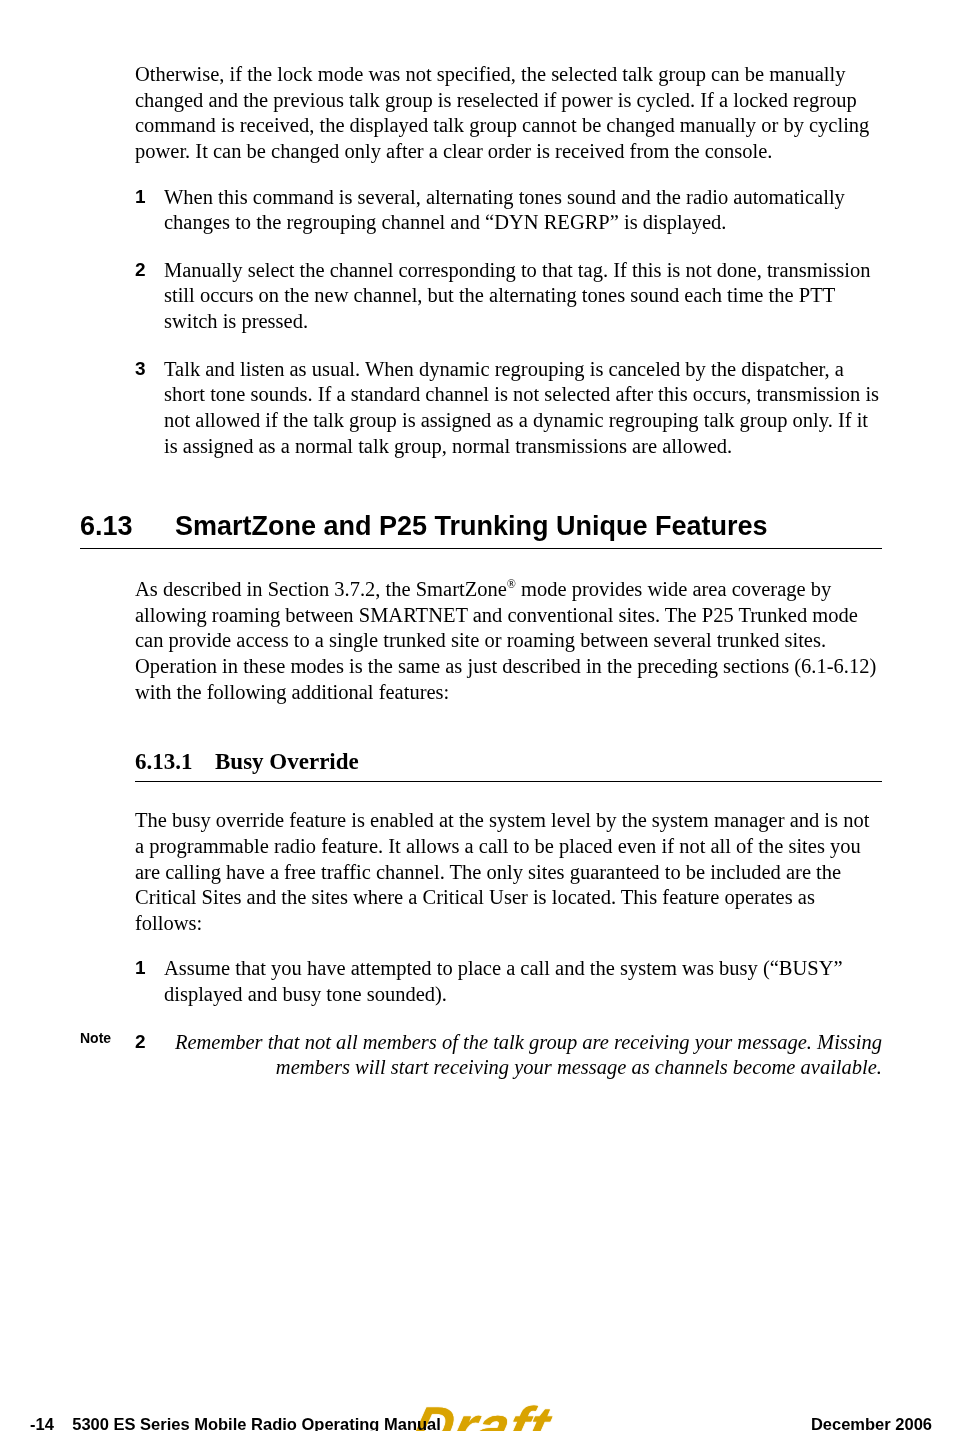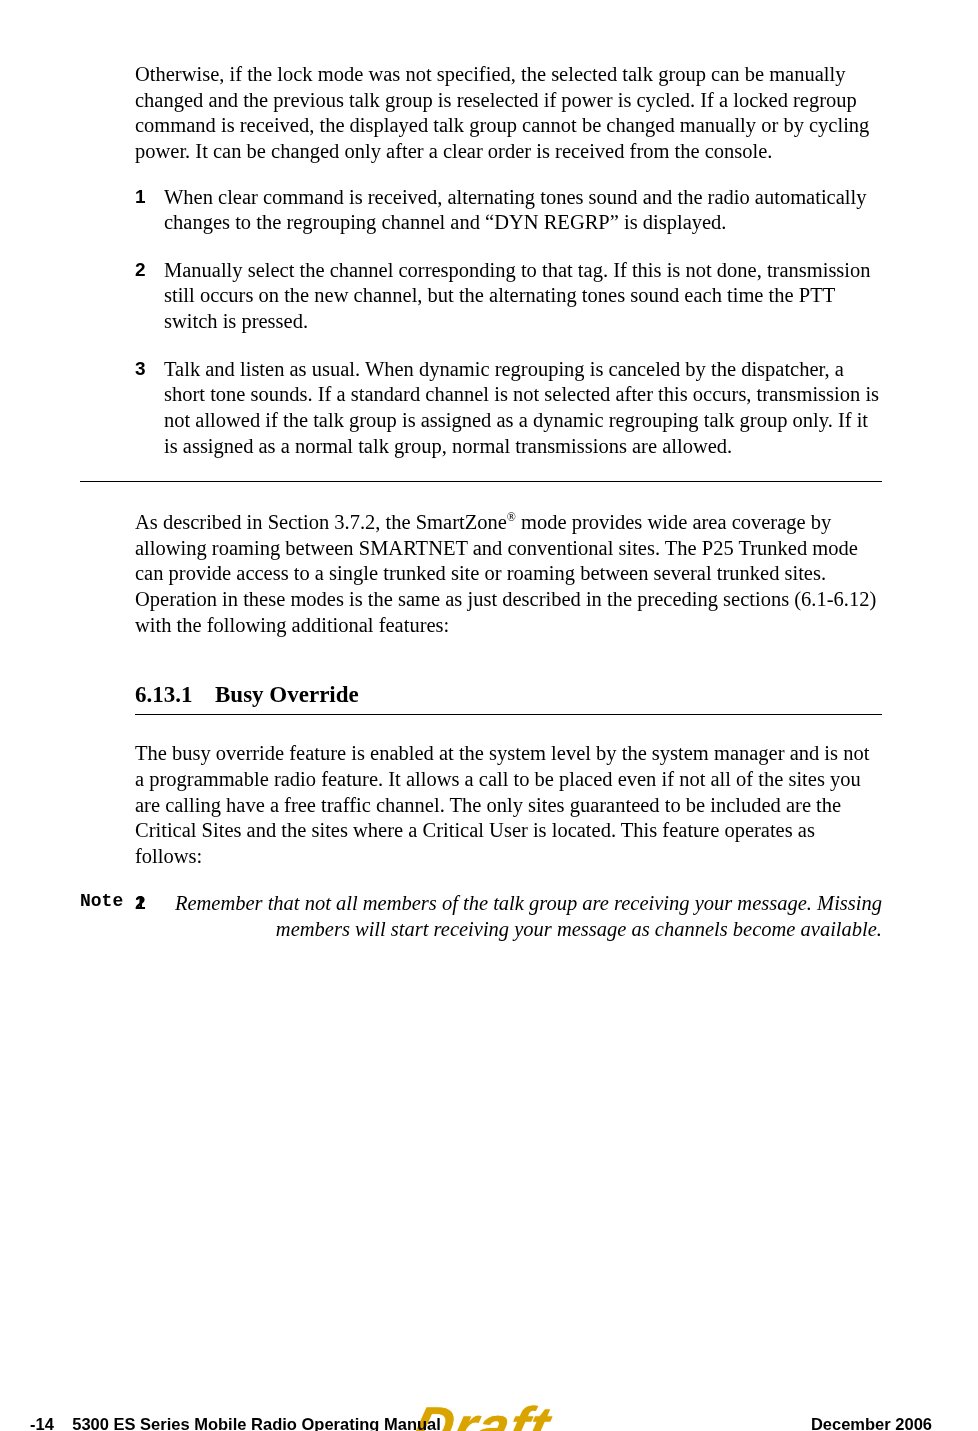"When clear command is received," span { text: clear command is received -> this command is several }
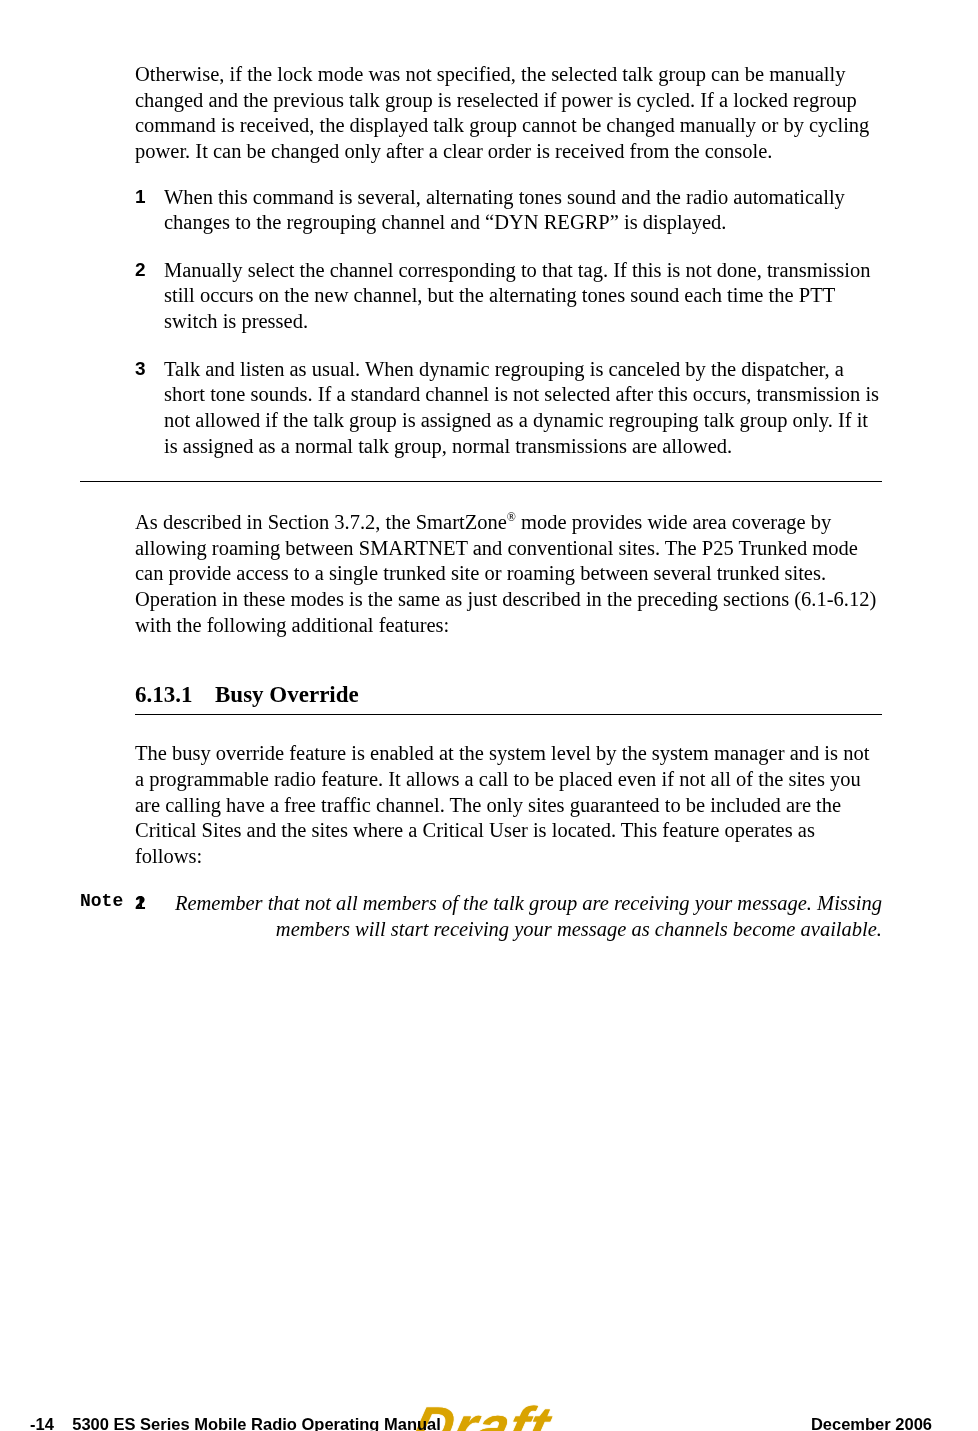"6.13 SmartZone and P25 Trunking" div.body-indent { html: none -> <div> <h1> <span>6.13</span><span>SmartZone and P25 Trunking Unique Features</span> </h1> </div> }
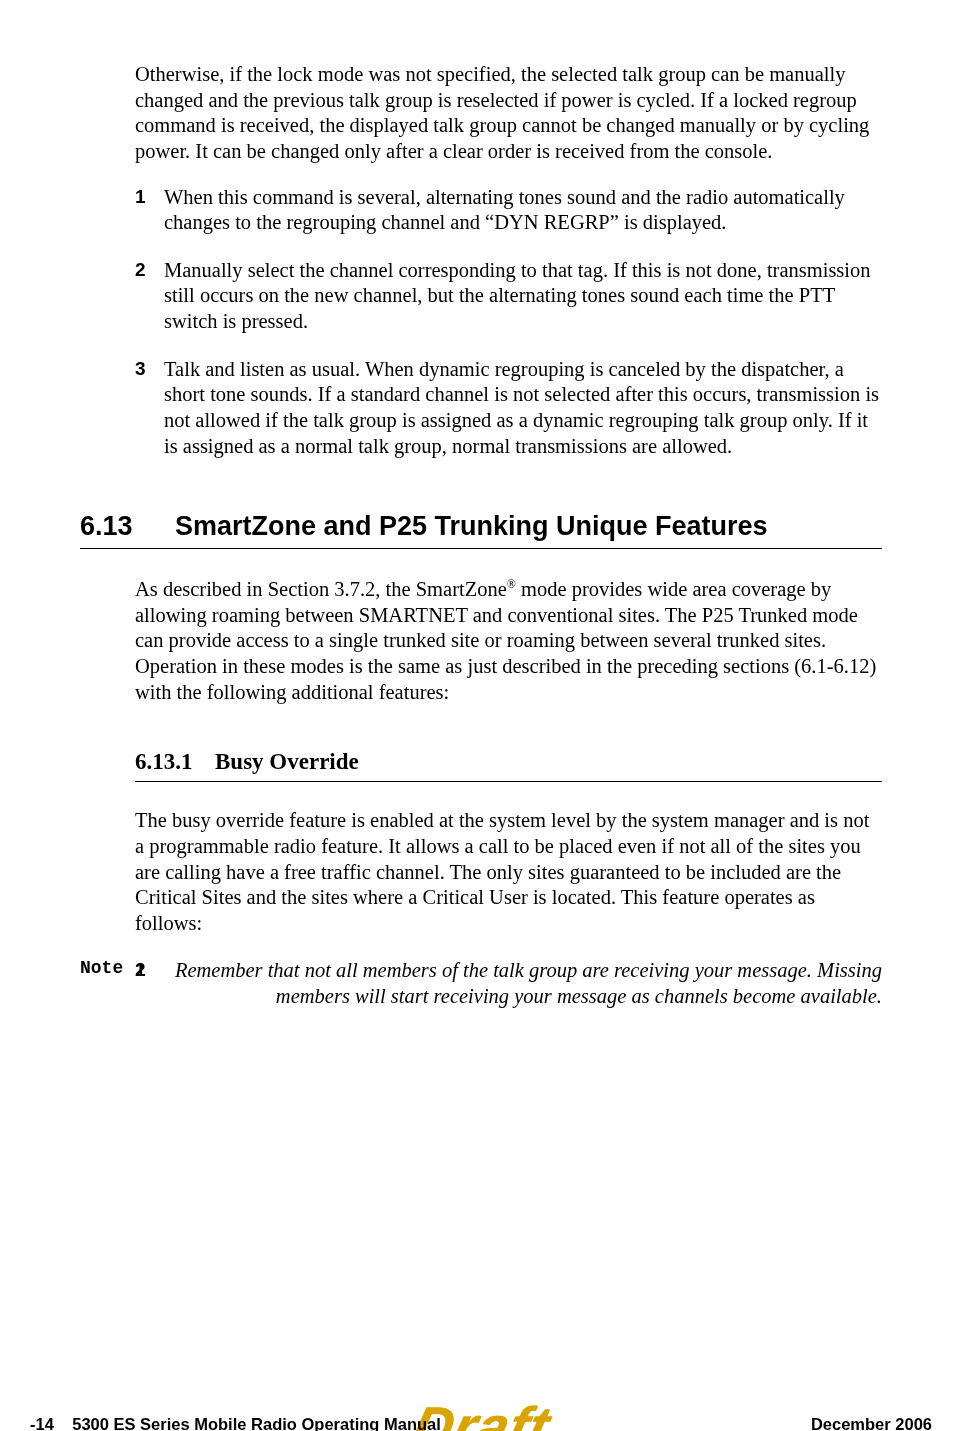"Assume that you have attempted" span { html: none -> <span>Assume that you have attempted to place a call and the system was busy (“BUSY” displayed and busy tone sounded).</span> }
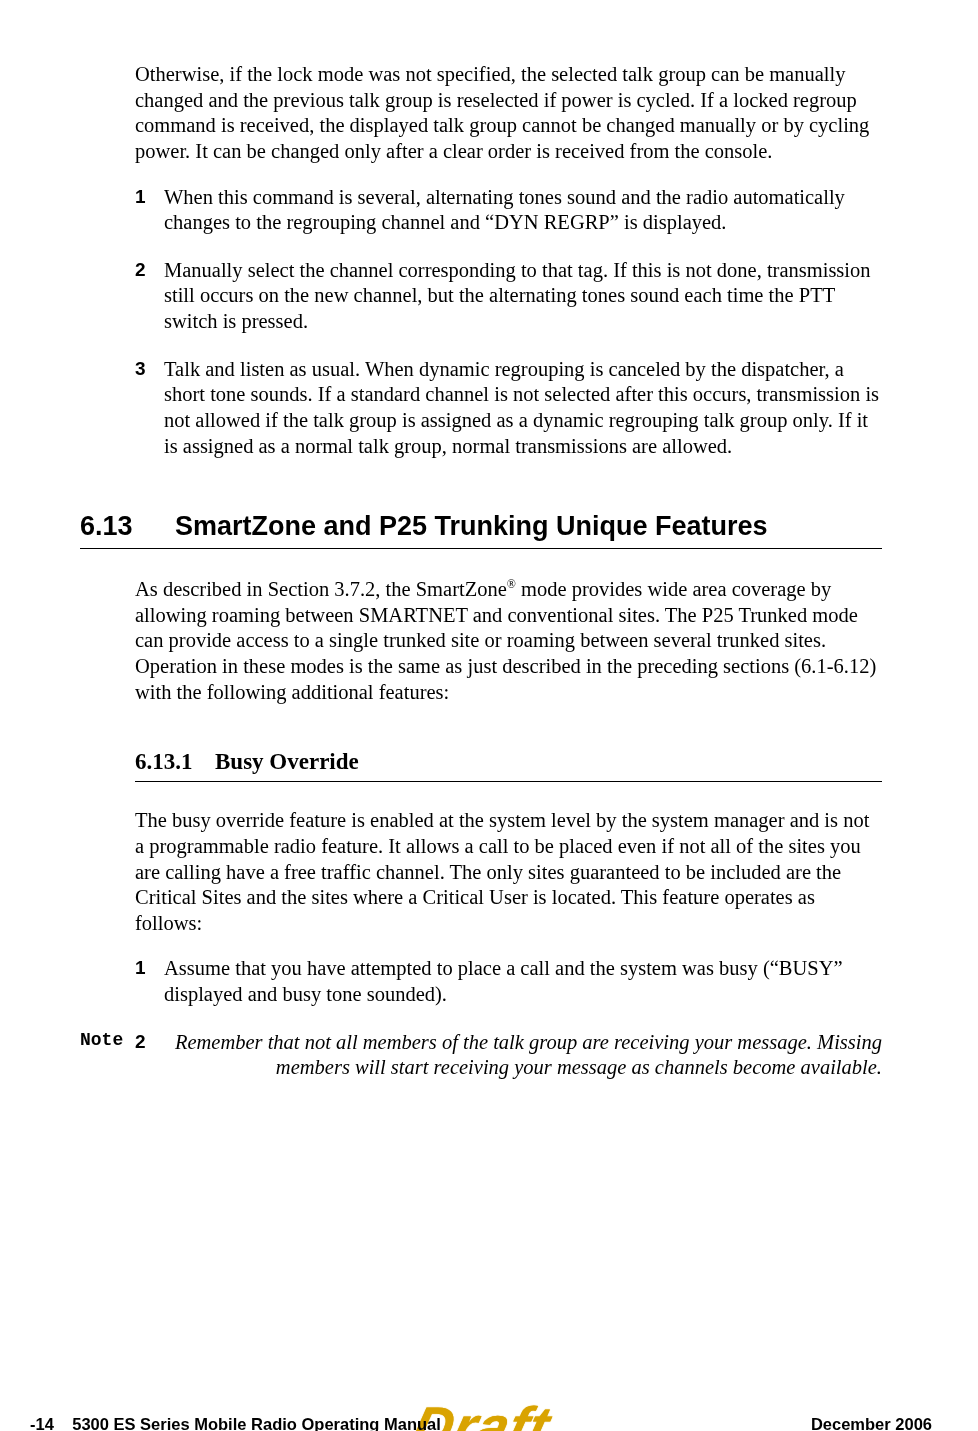"Note" .note-label { font-family: Liberation Mono, monospace -> Liberation Sans, sans-serif; font-size: 18px -> 14px }
